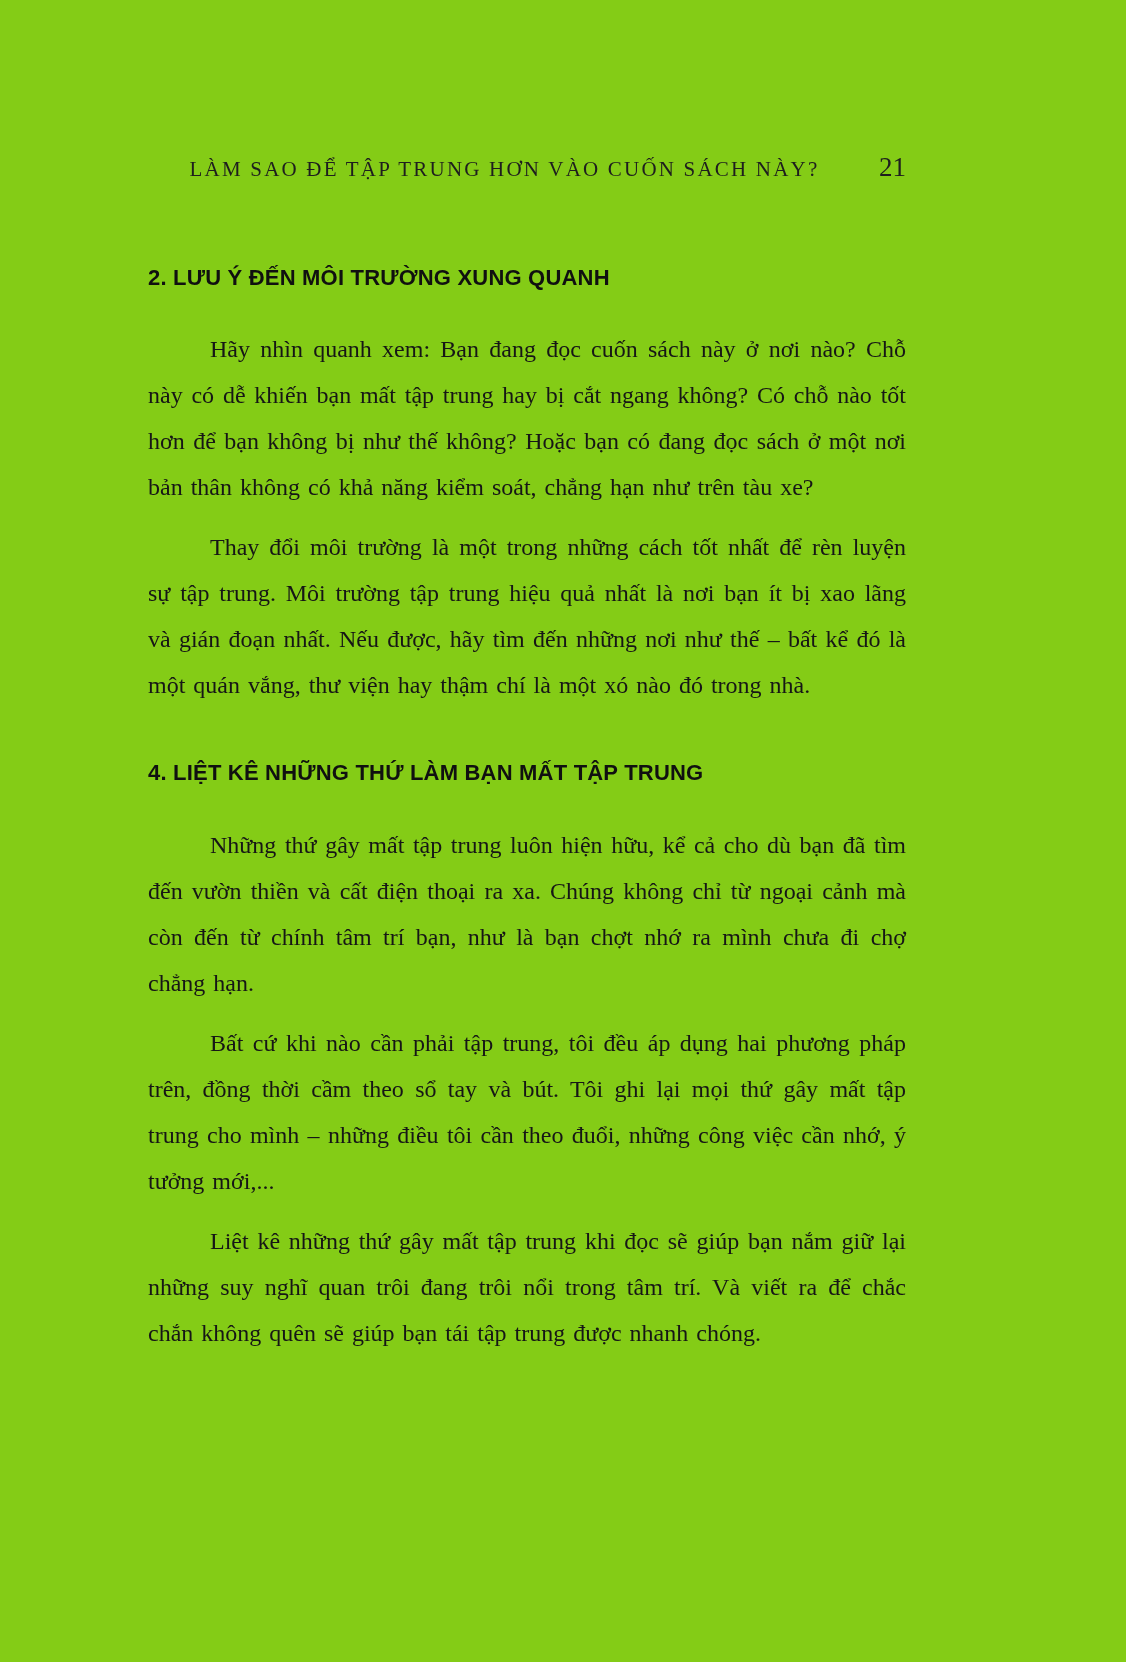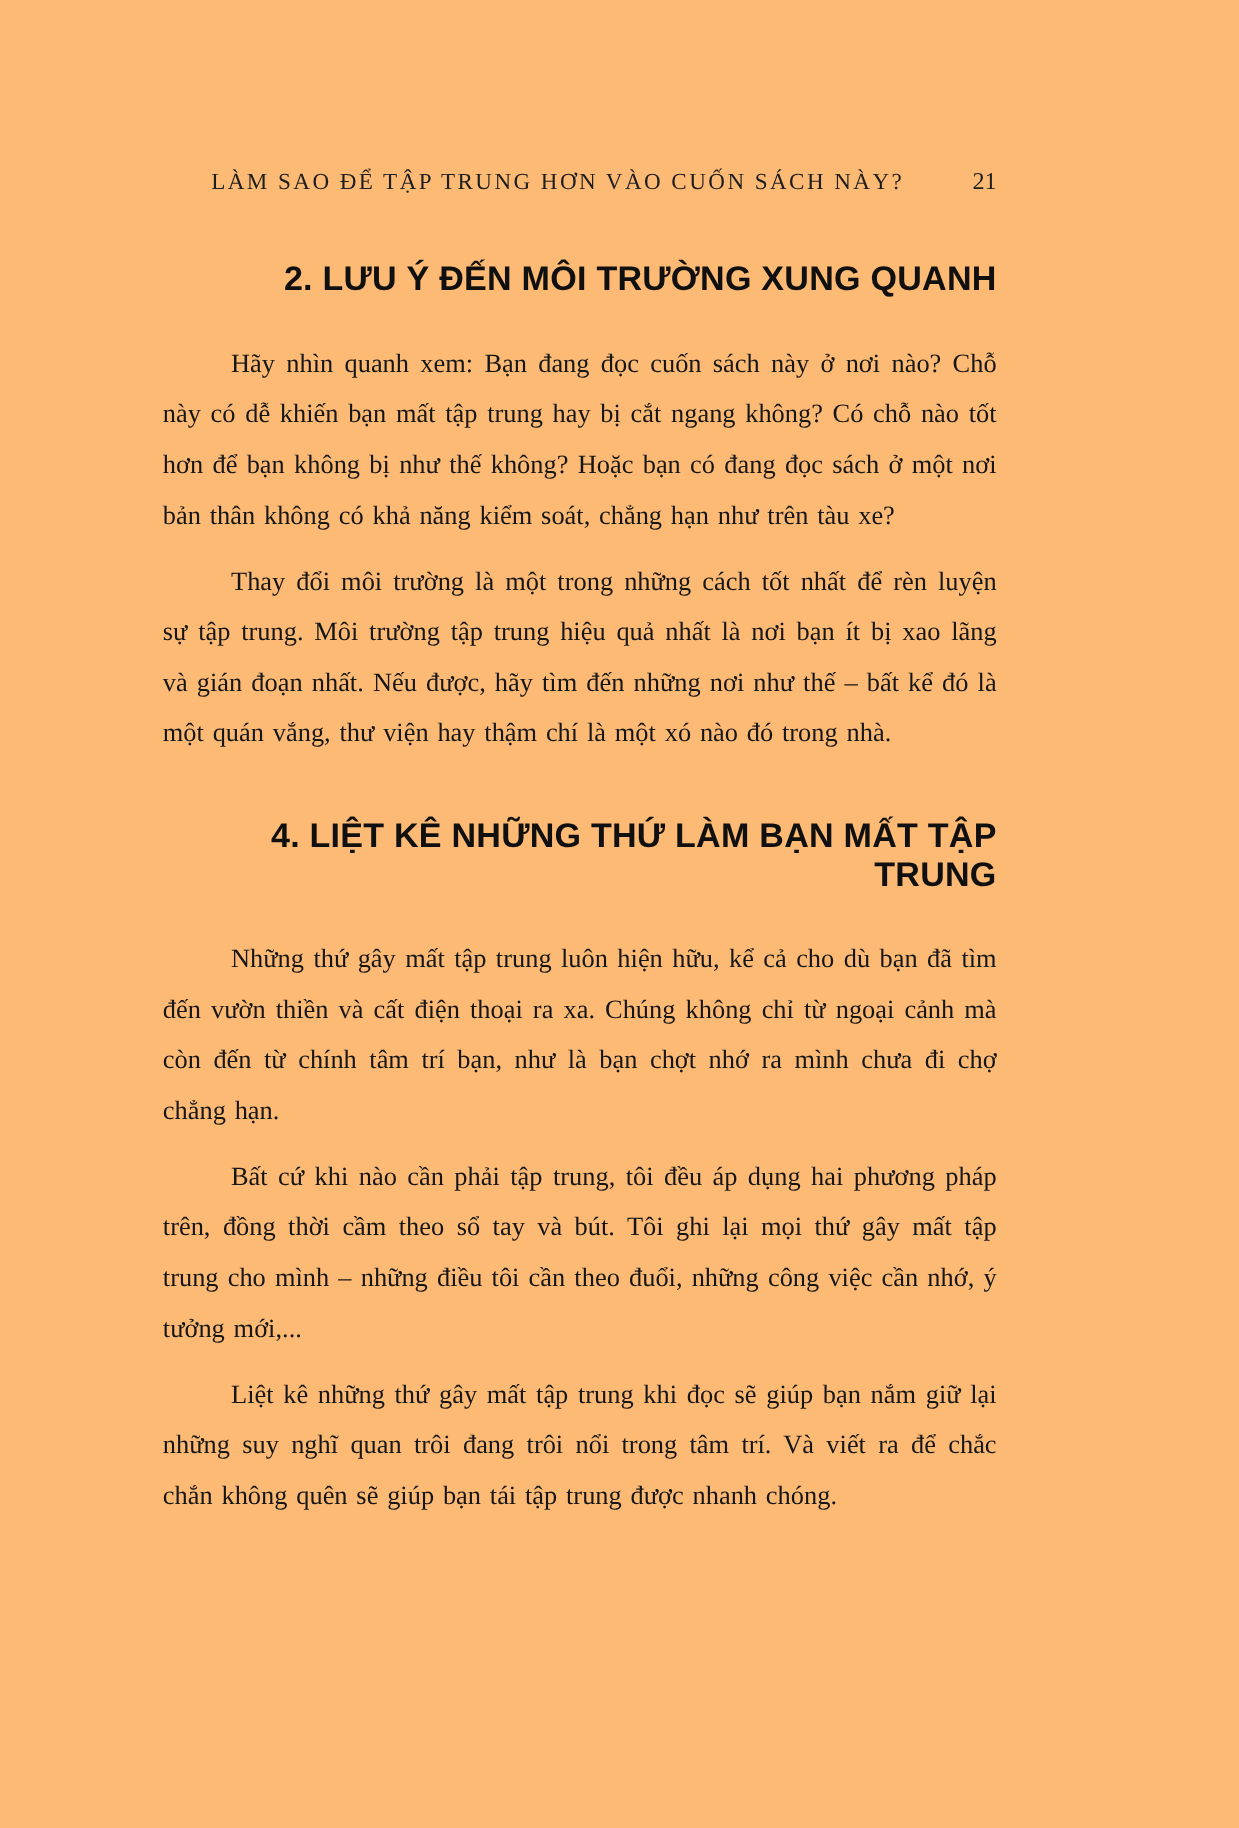"LÀM SAO ĐỂ TẬP TRUNG" .page { background: #fdba74 -> #84cc16 }
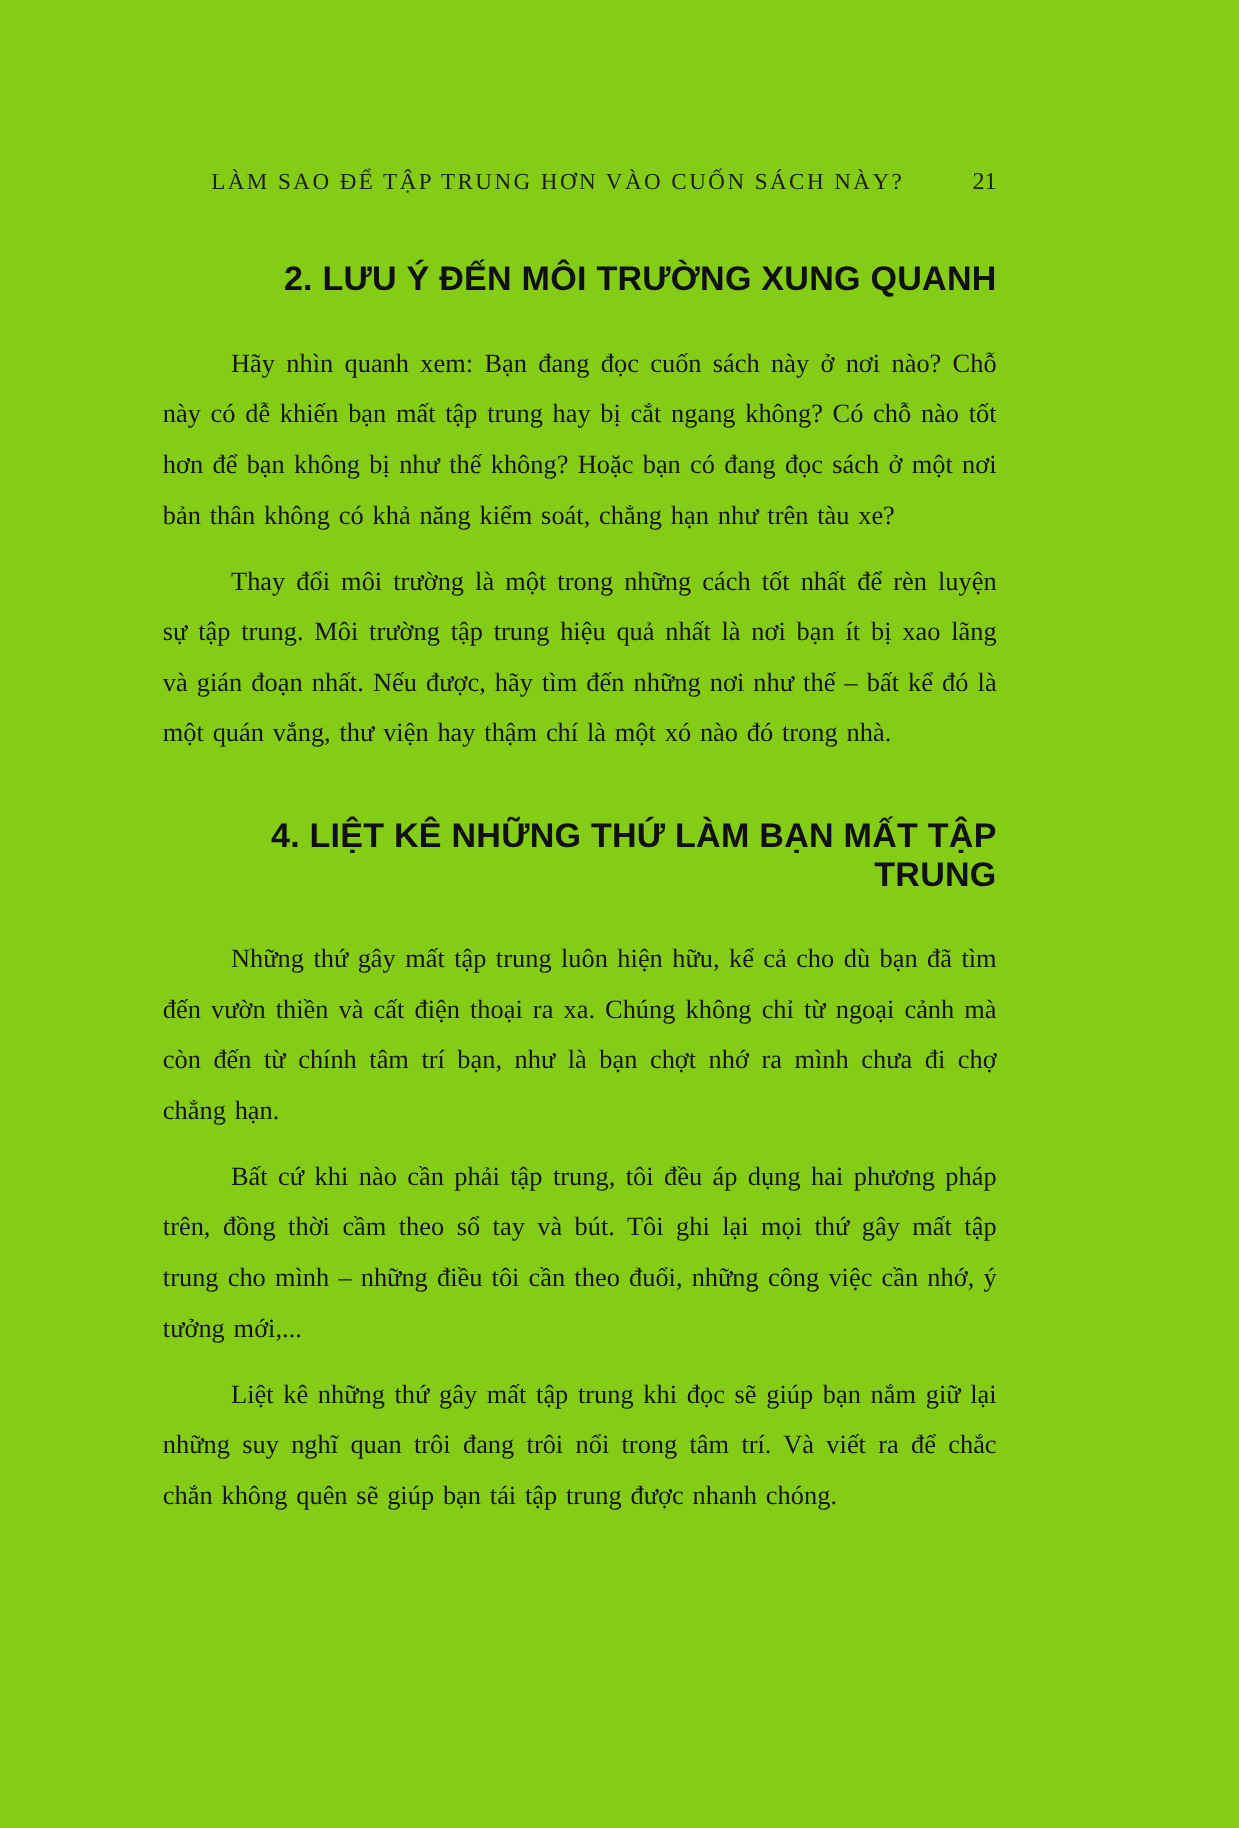"21" .running-header .rh-num { font-size: 22px -> 27px }
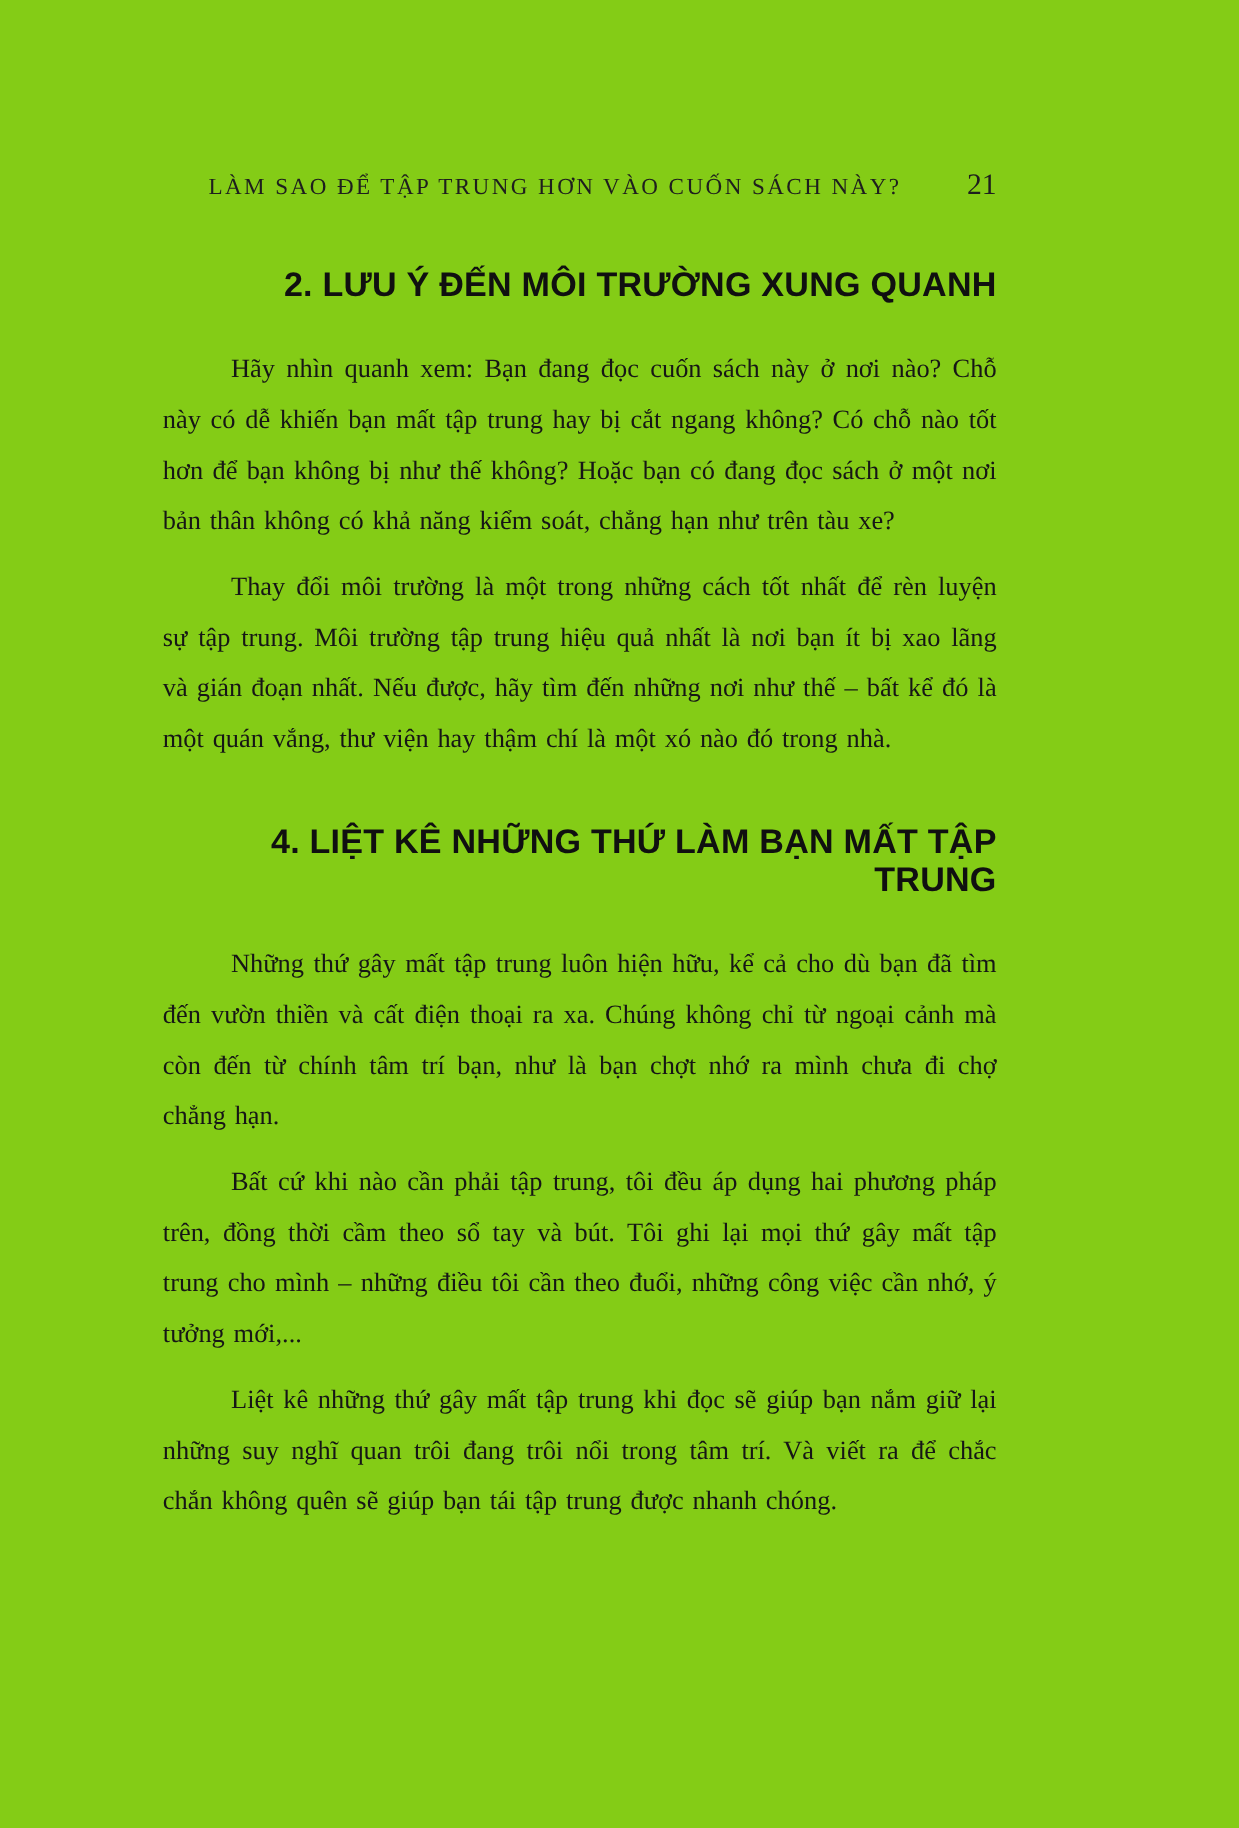"2. LƯU Ý ĐẾN MÔI" h2.section-heading { font-size: 31px -> 22px; margin: 58px 0 36px 0 -> 82px 0 36px 0; text-align: right -> left }
